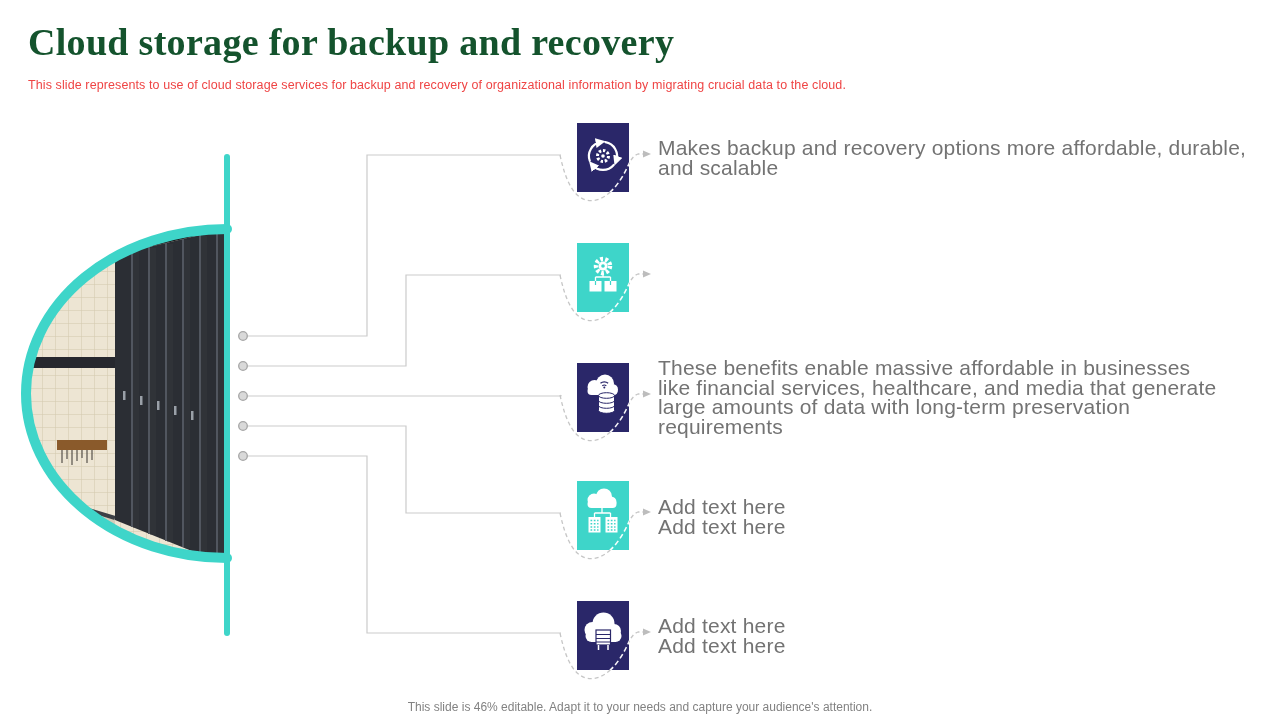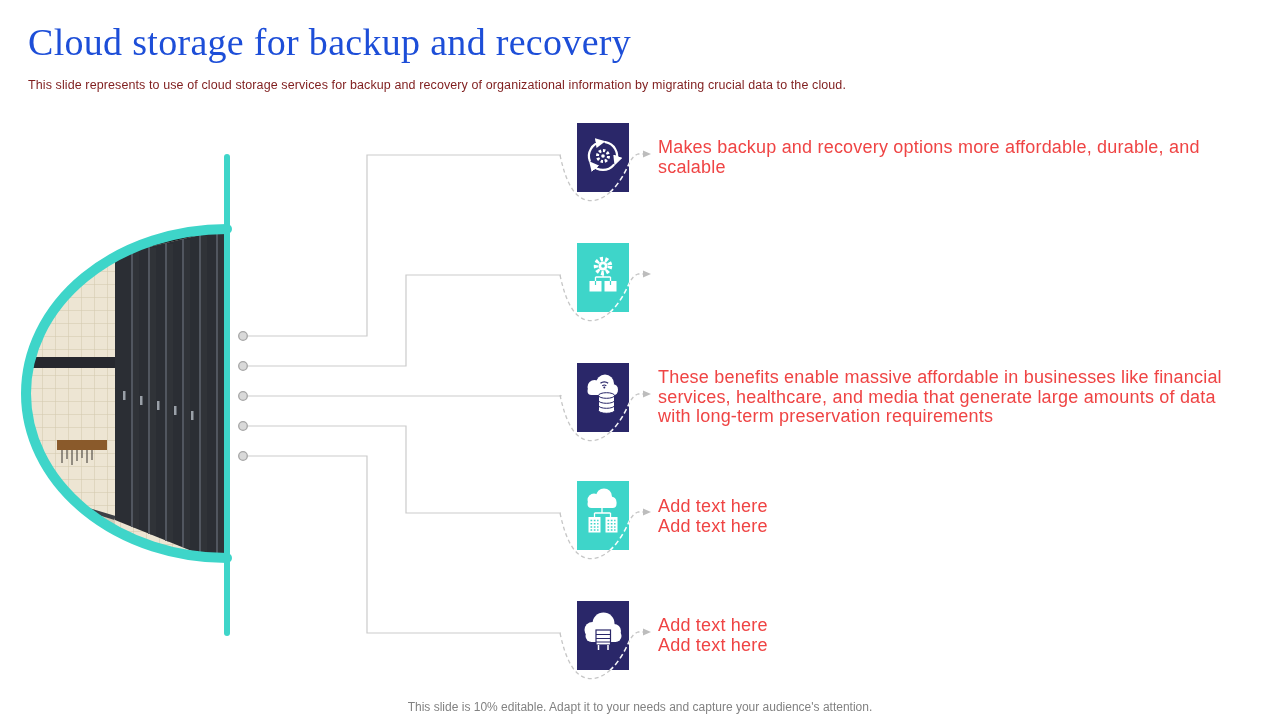"Cloud storage for backup and" .title { color: #1d4ed8 -> #14532d; font-weight: 400 -> 700 }
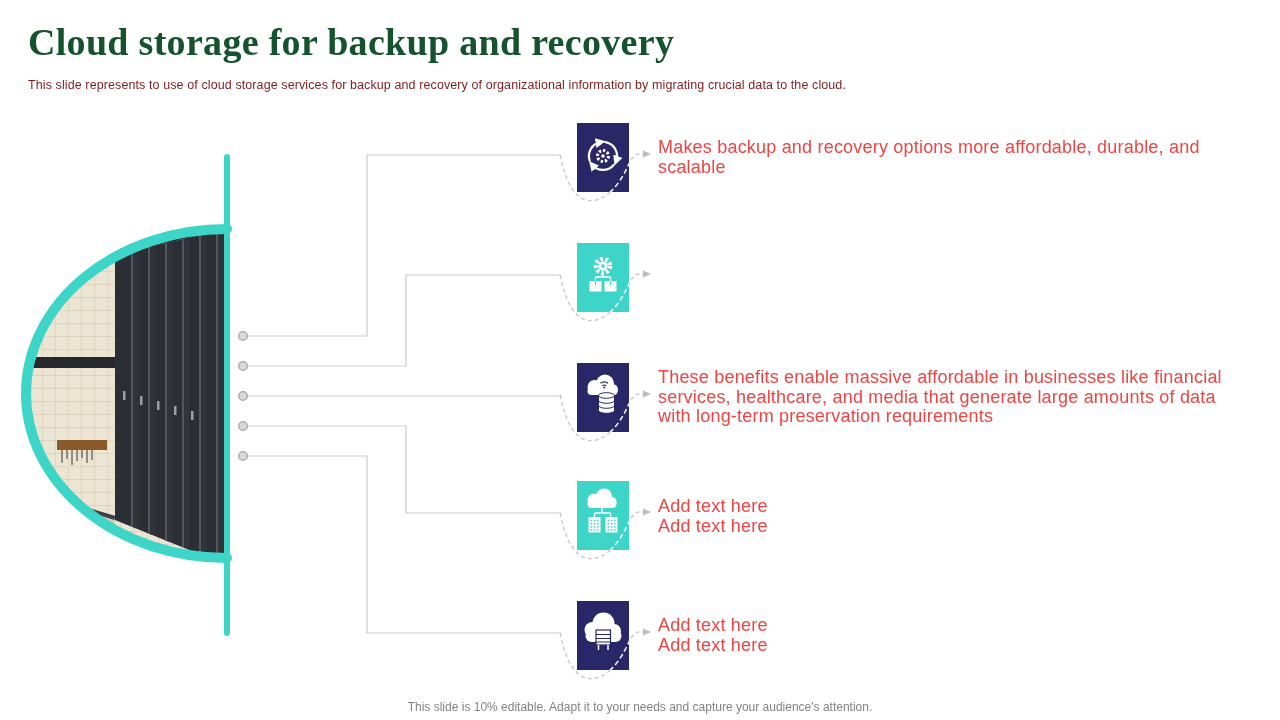"This slide represents to use" .subtitle { color: #7f1d1d -> #ef4444 }
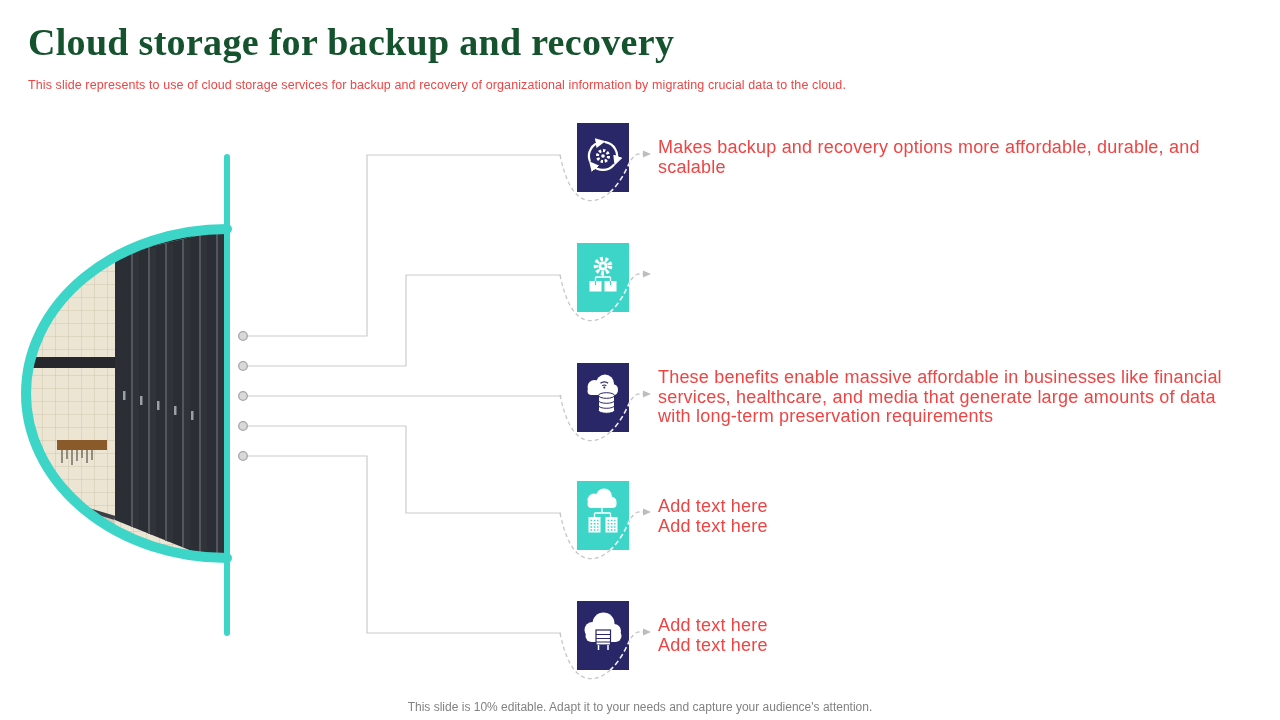"Makes backup and recovery options" .item-text { color: #ef4444 -> #737373; font-size: 18px -> 21px }
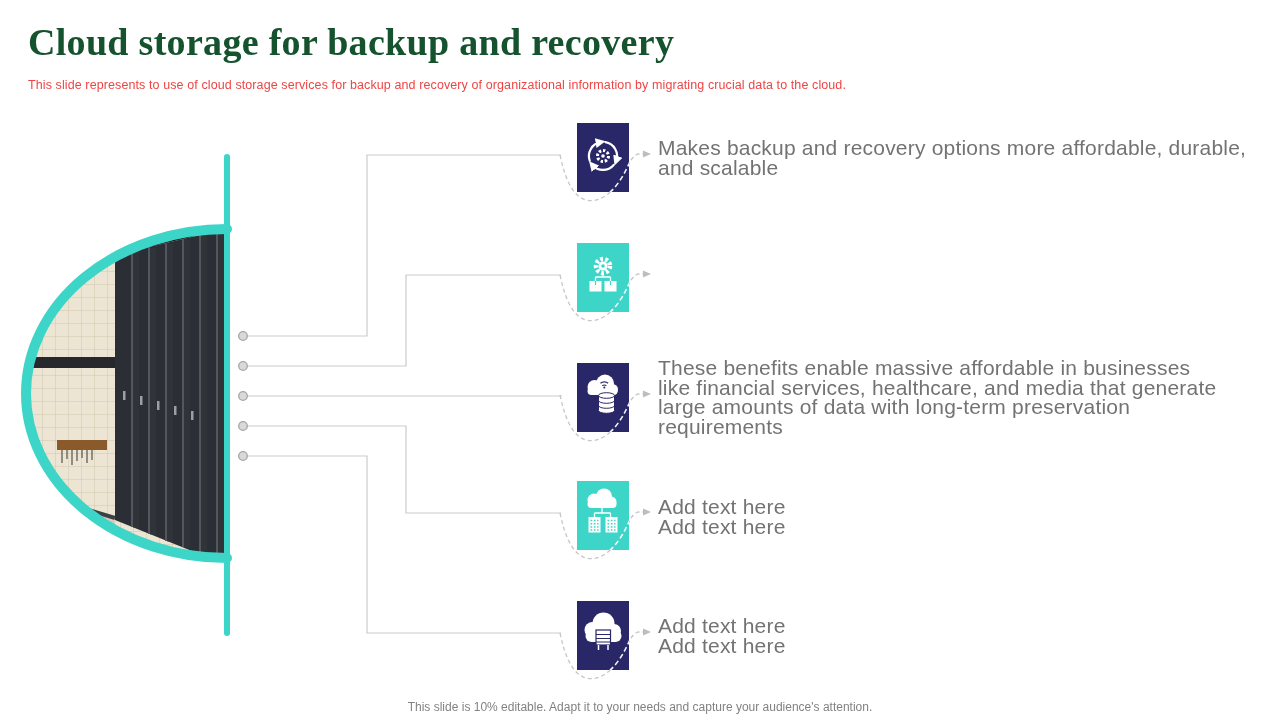"This slide is 10% editable." div.footer { text: 10% -> 46% }
